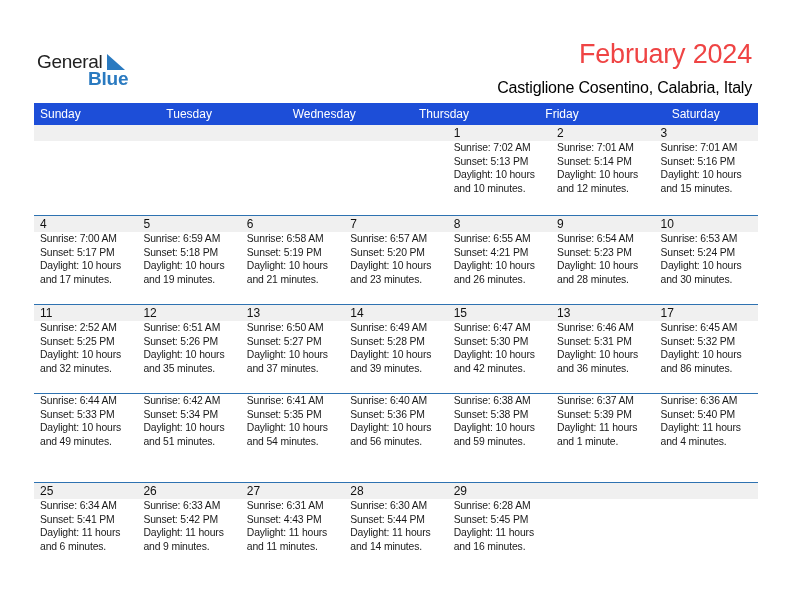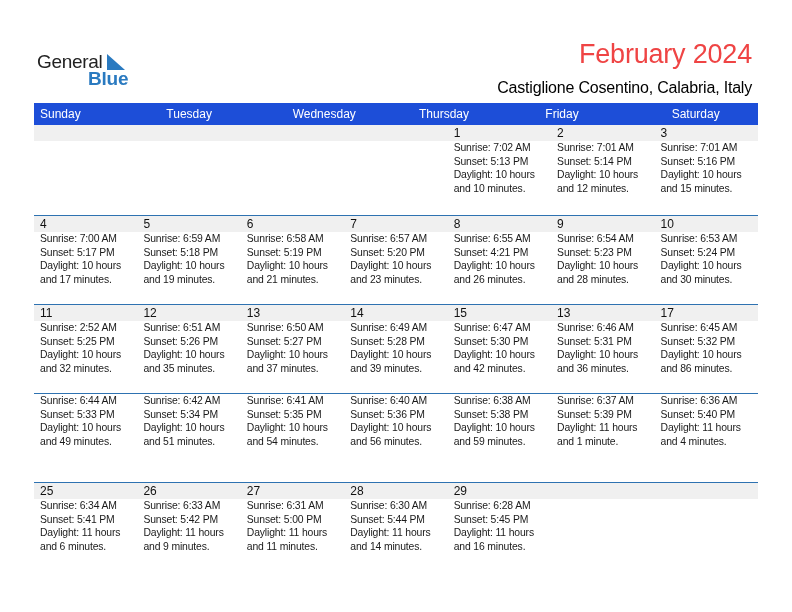"Sunset: 5:00 PM" div { text: 5:00 -> 4:43 }
